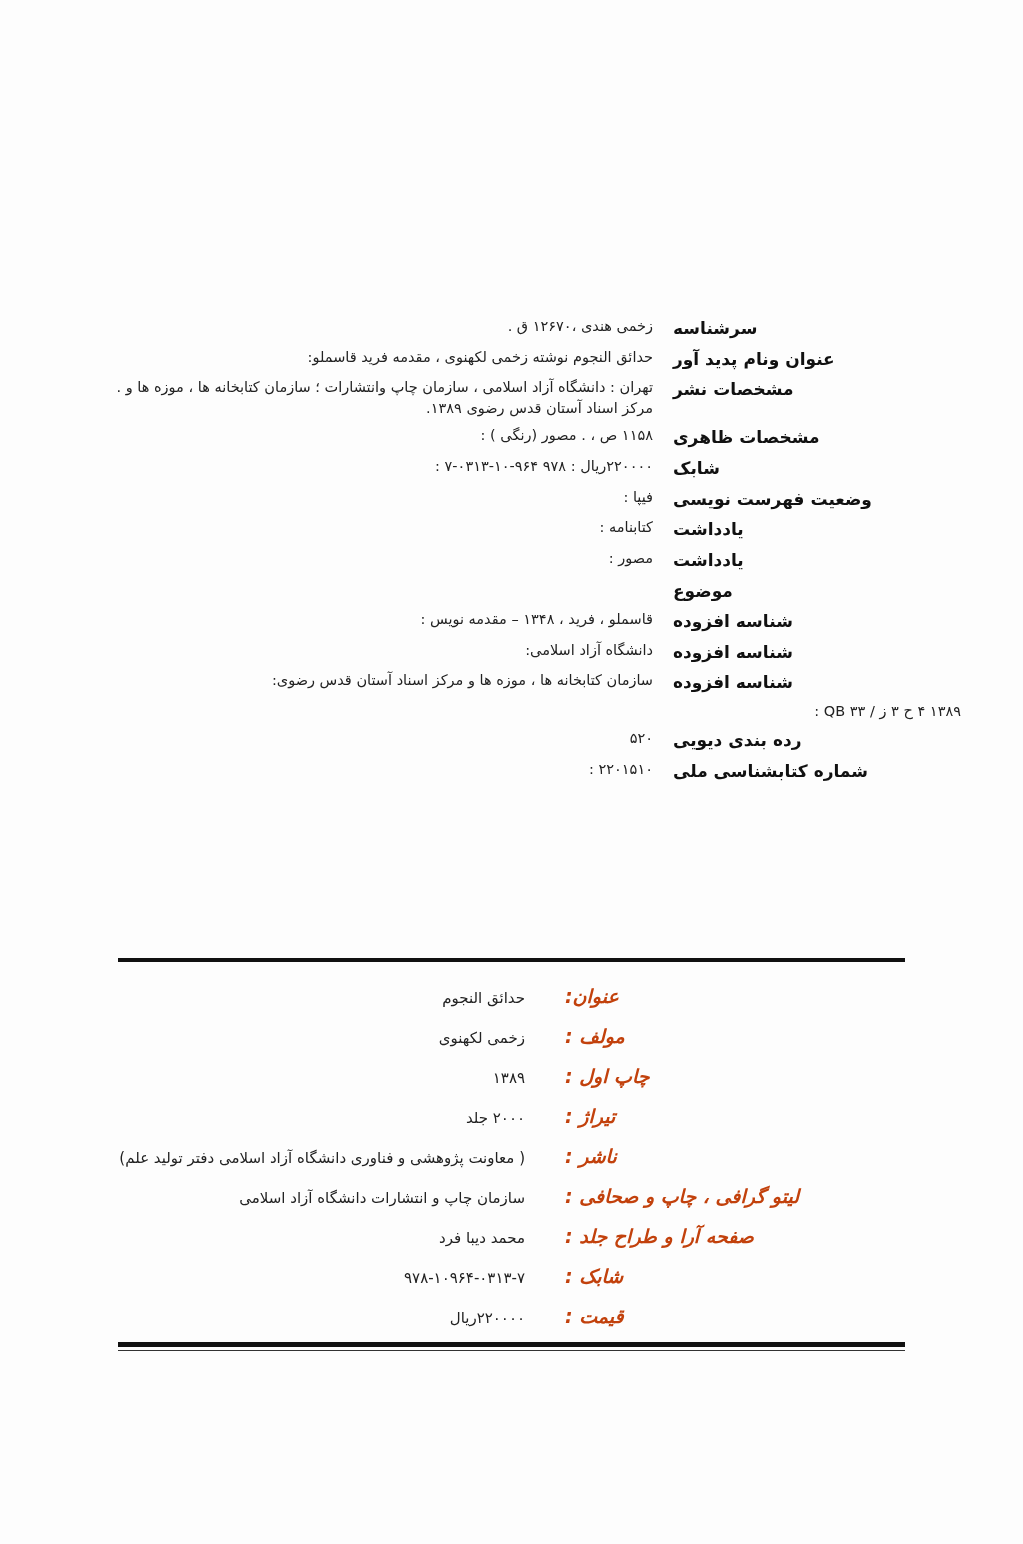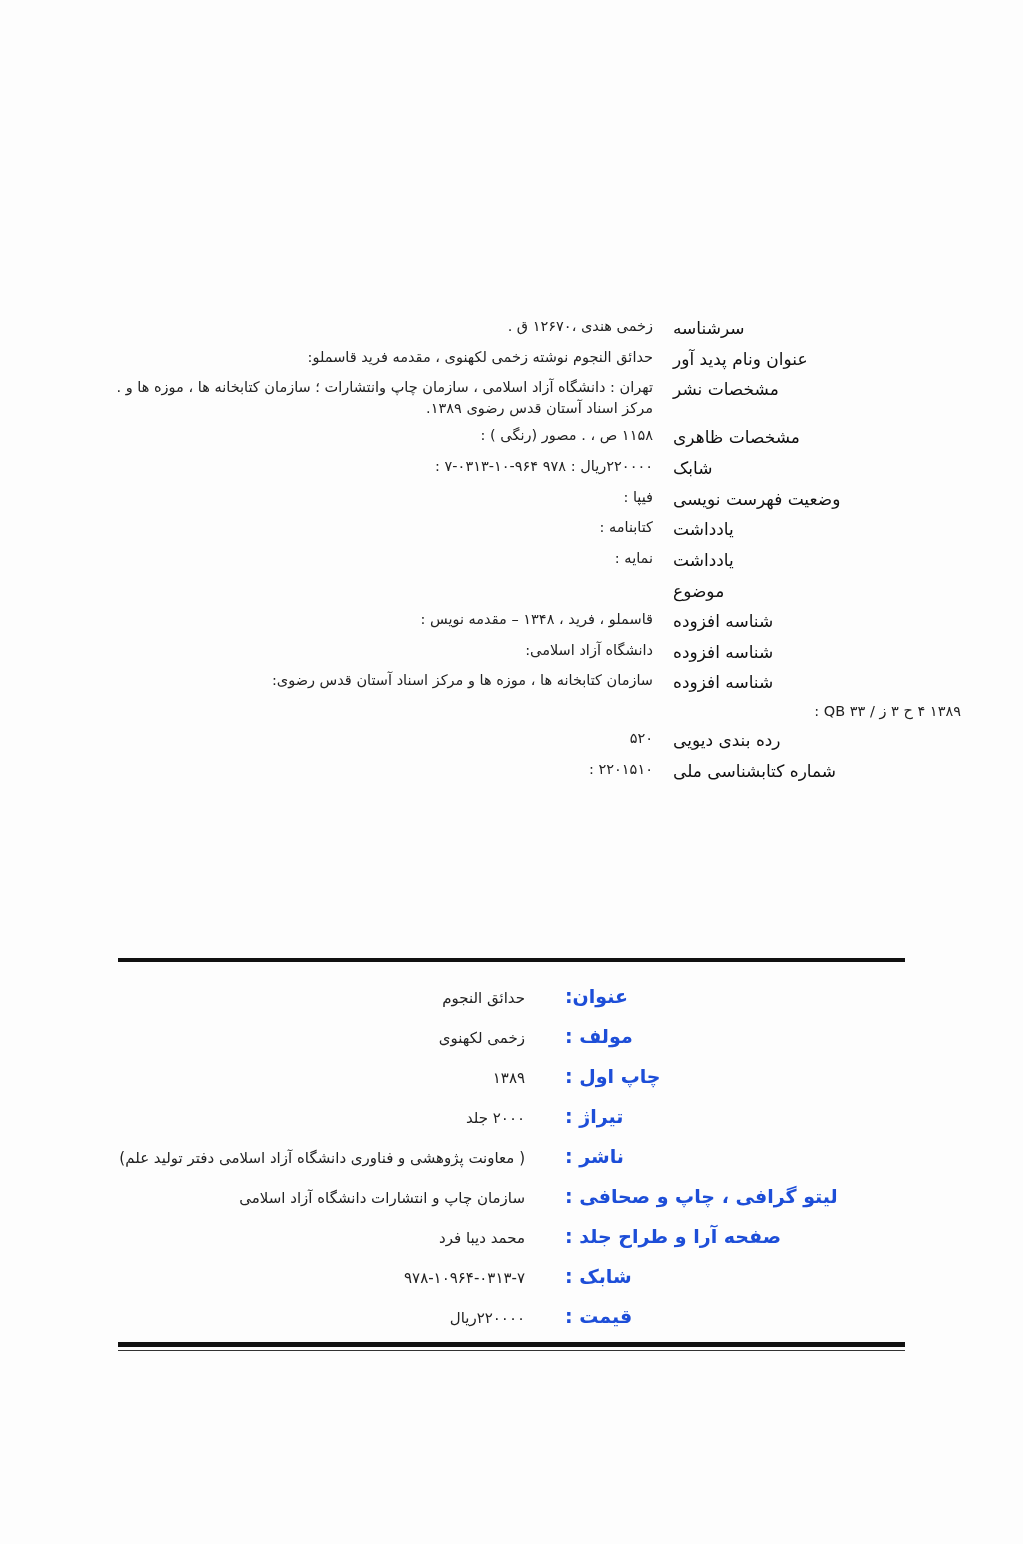"سرشناسه" .cip-label { font-weight: normal -> bold }
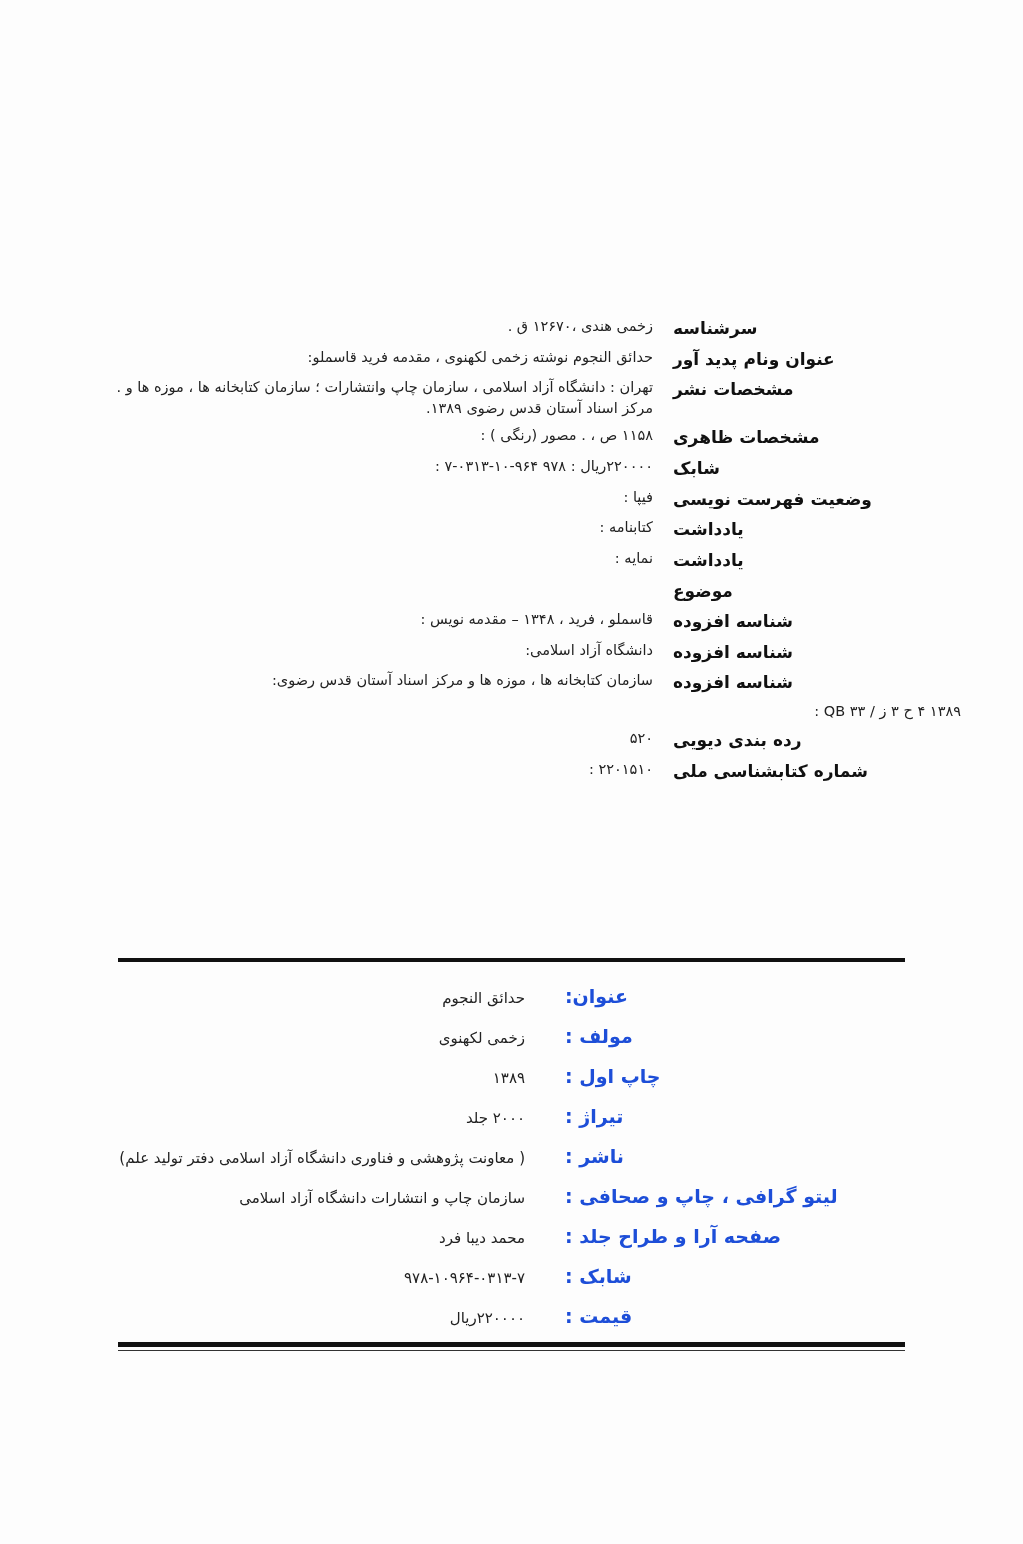"نمایه :" span.ln { text: نمایه -> مصور }
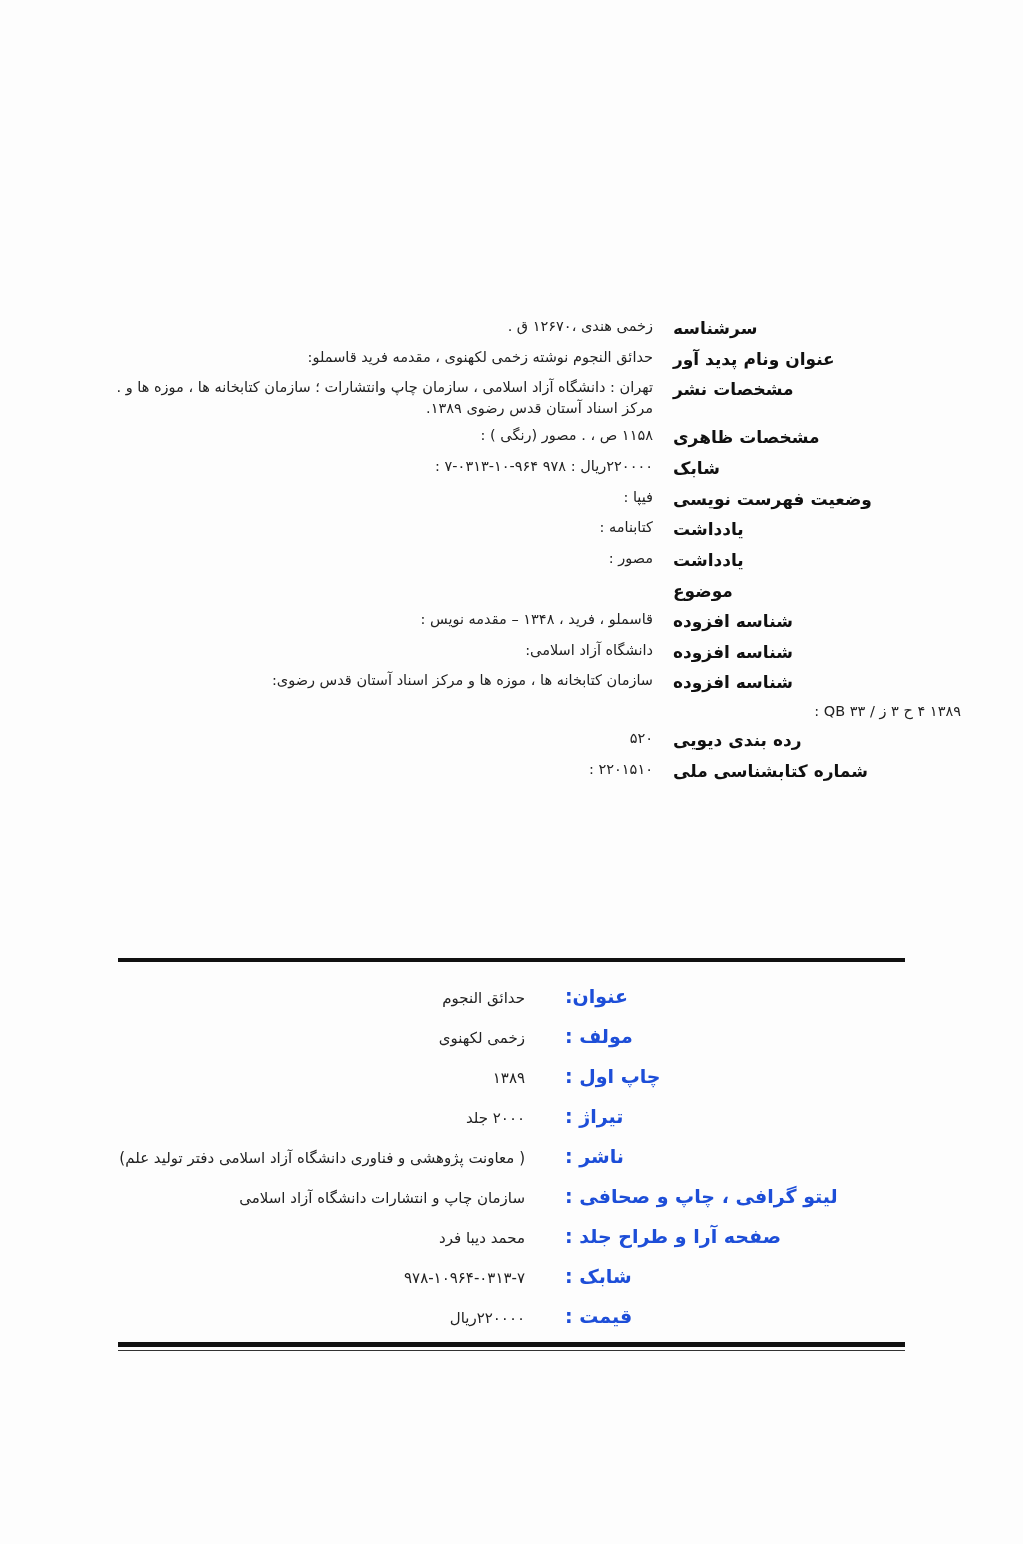"عنوان:" .col-label { color: #1d4ed8 -> #c2410c; font-style: none -> italic }
